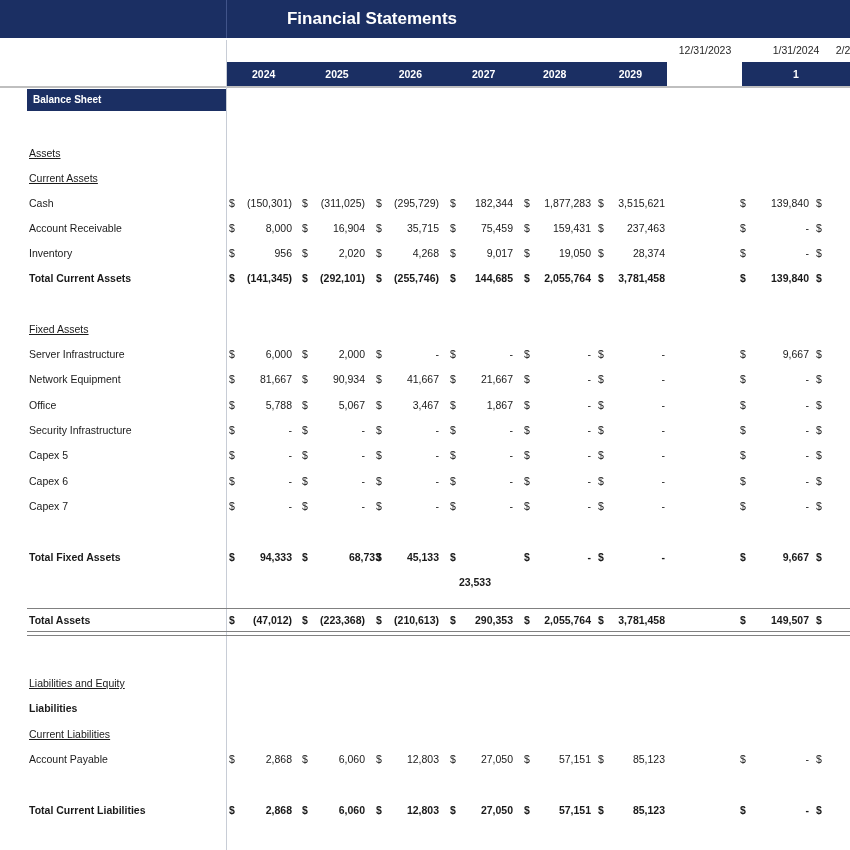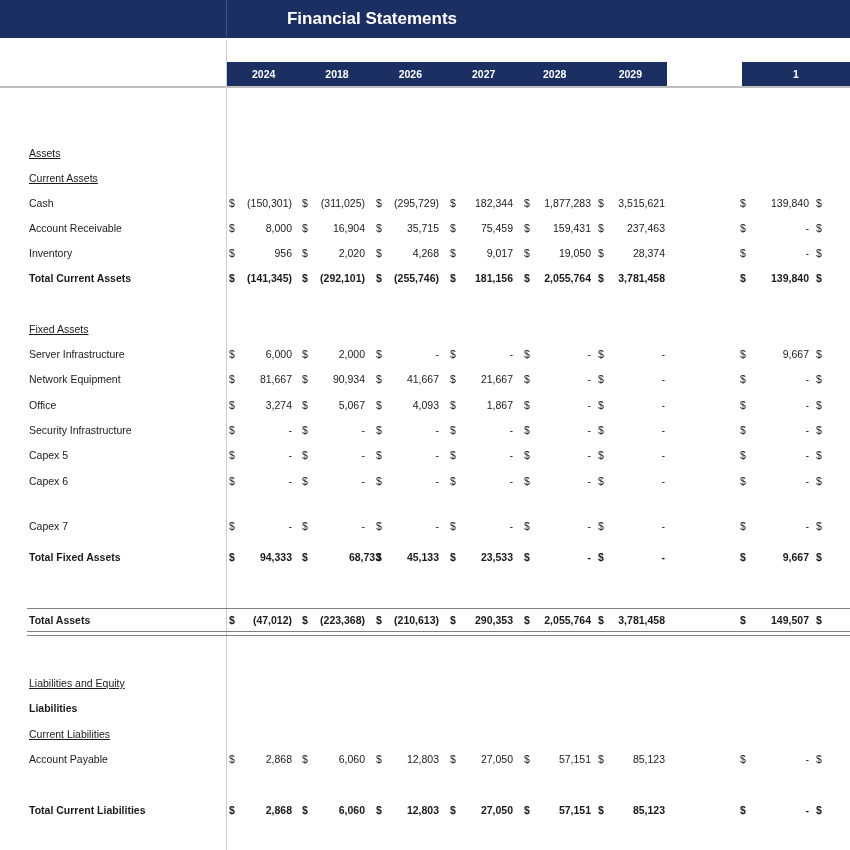"12/31/2023" div.date-row { html: none -> <div> <div></div> <div>12/31/2023</div> <div>1/31/2024</div> <div>2/2</div> </div> }
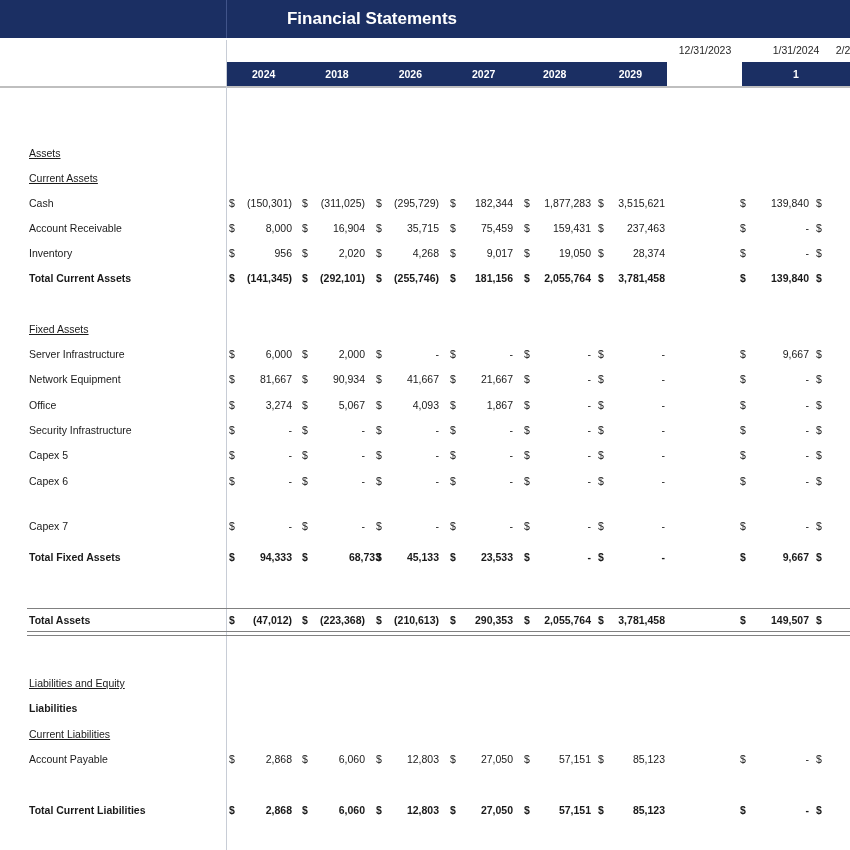"2018" div.hdr-cell { text: 2018 -> 2025 }
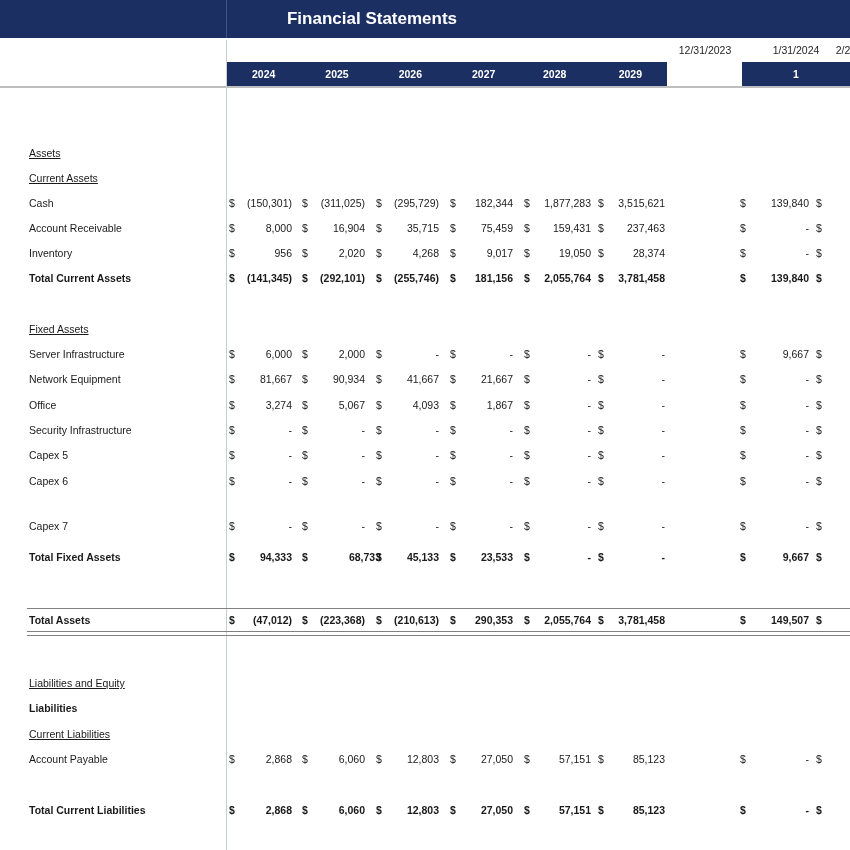"Balance Sheet" div.bs-band { html: none -> <div> <span>Balance Sheet</span> </div> }
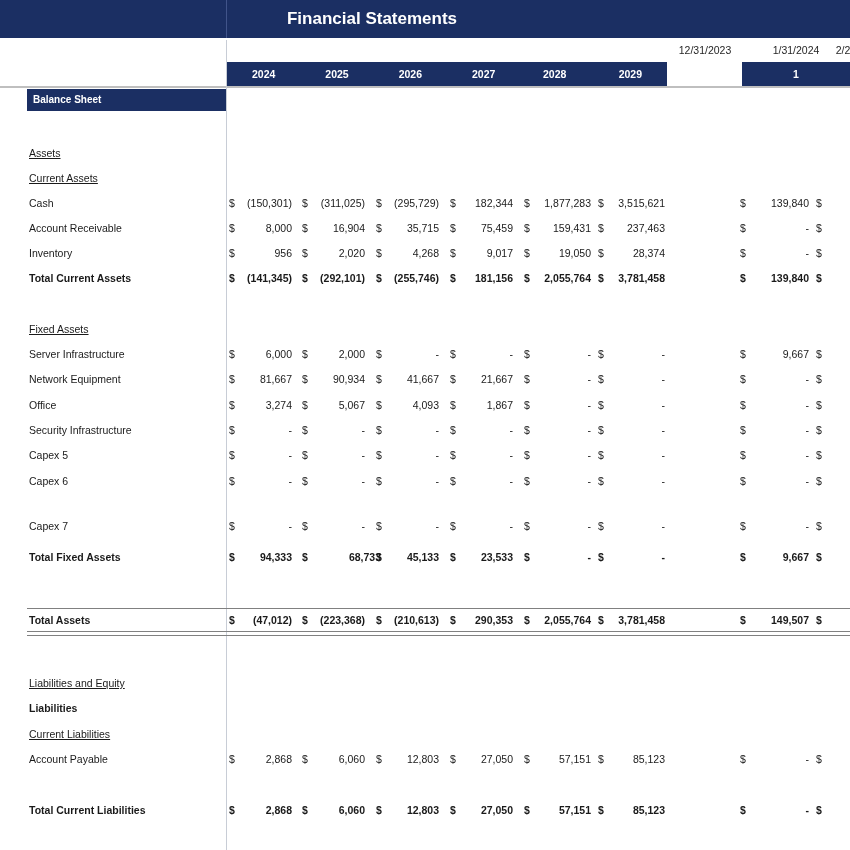"181,156" div.val { text: 181,156 -> 144,685 }
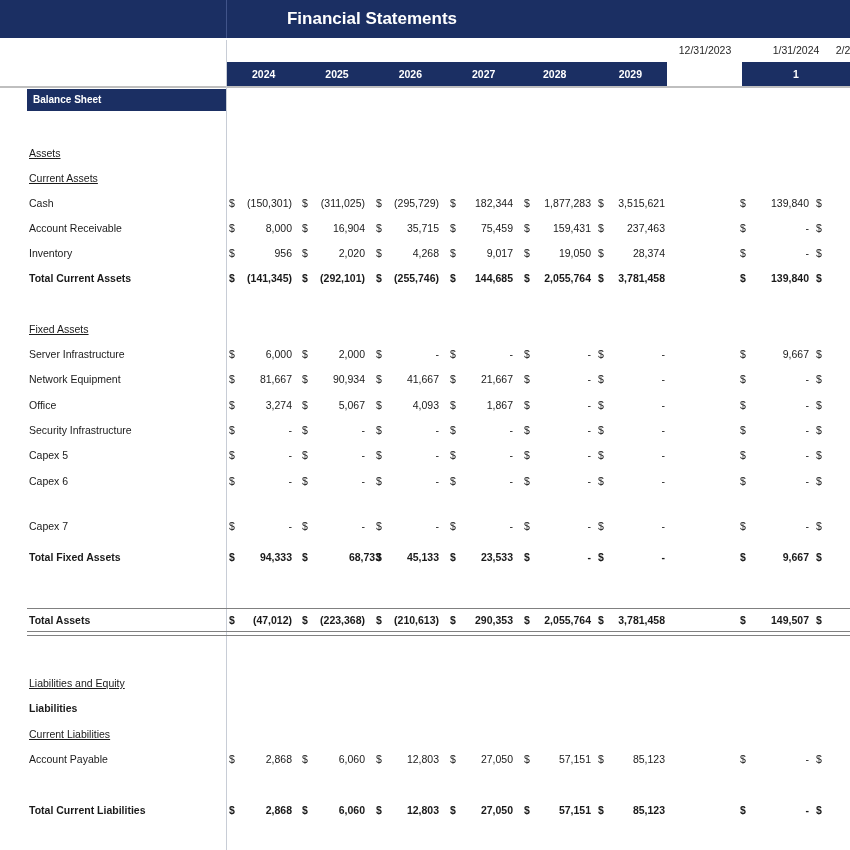"3,274" div.val { text: 3,274 -> 5,788 }
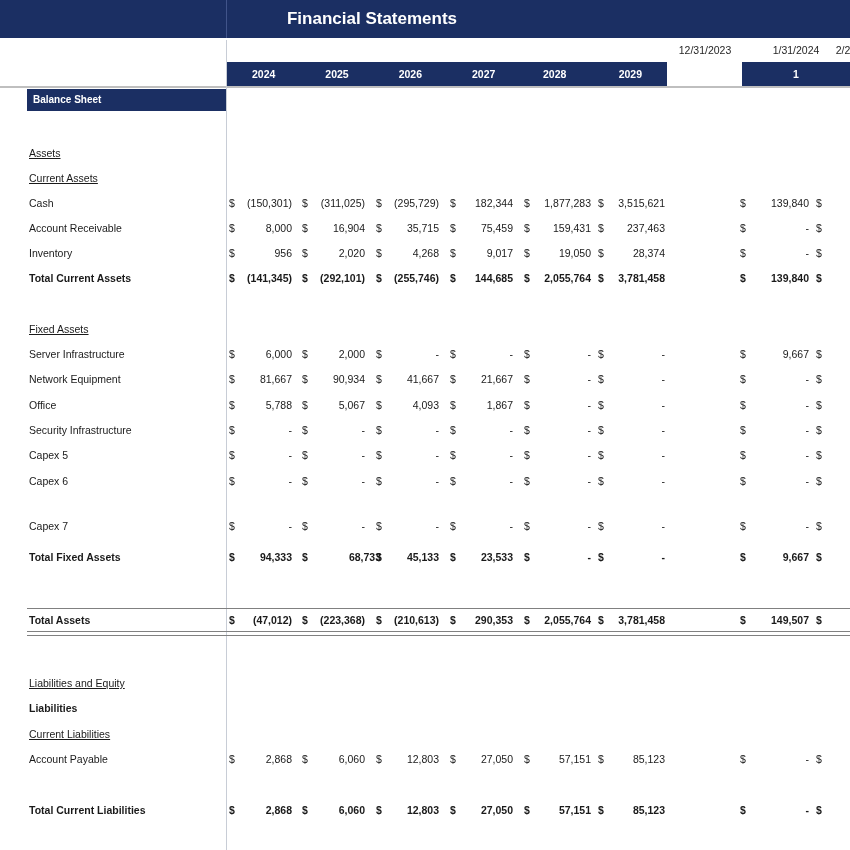"4,093" div.val { text: 4,093 -> 3,467 }
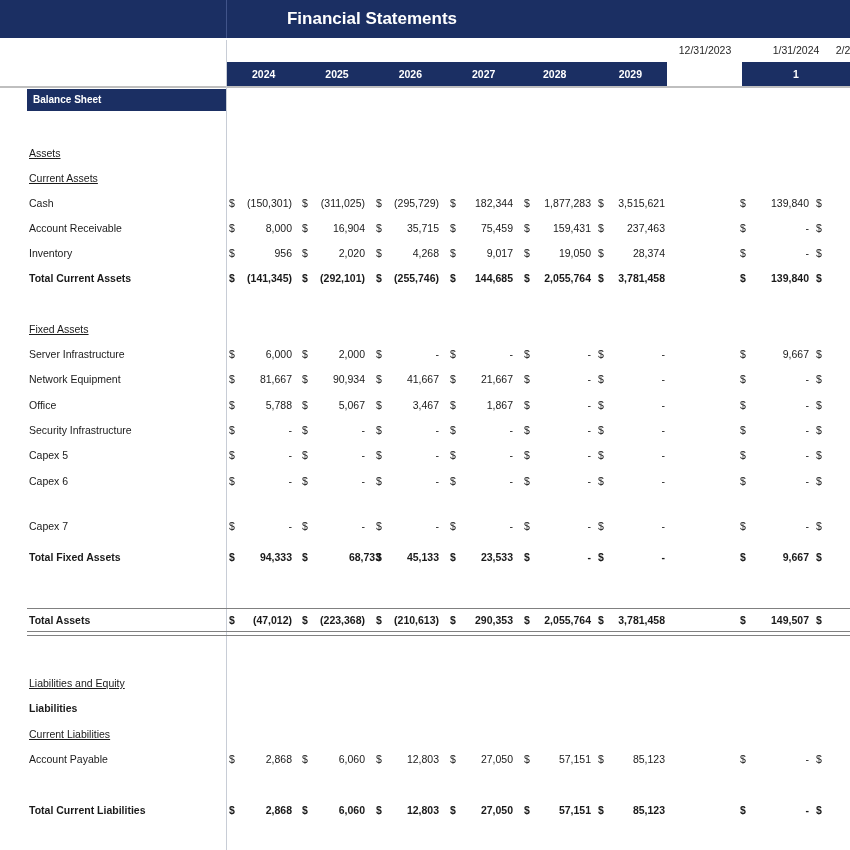"Capex 7" div.row { top: 514px -> 494px }
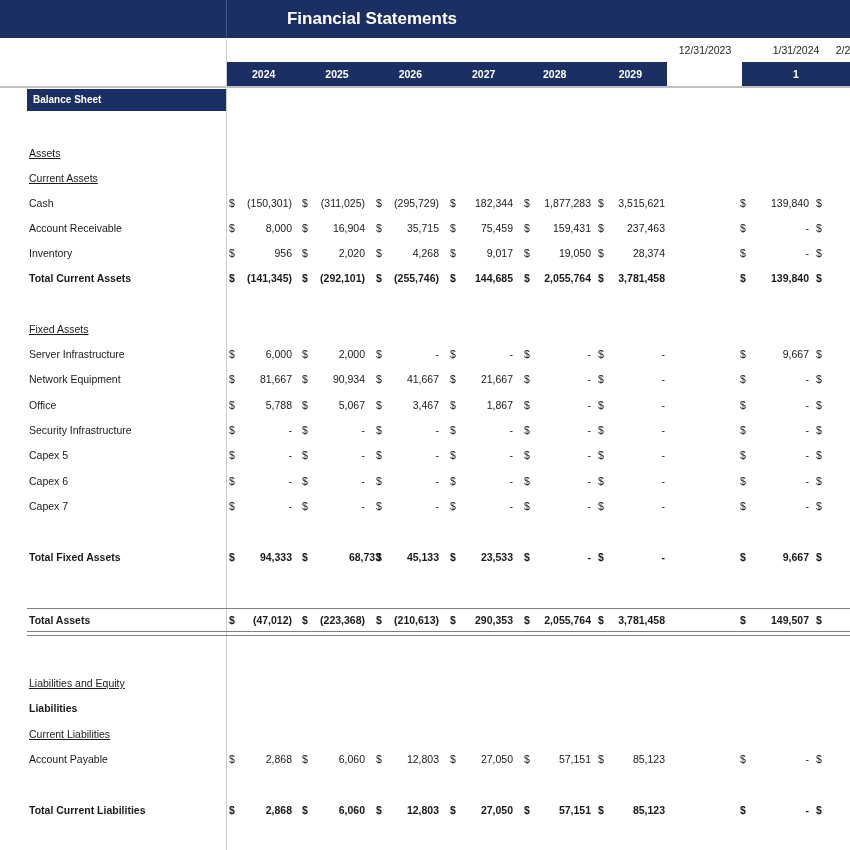"23,533" div.val { left: 451px -> 429px; margin-top: none -> 25px }
